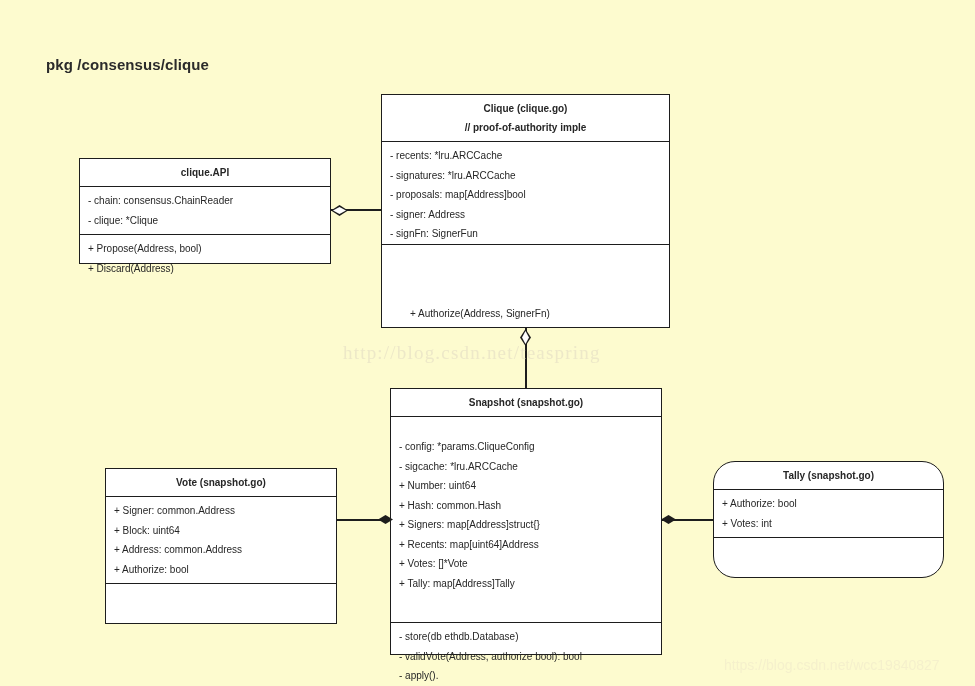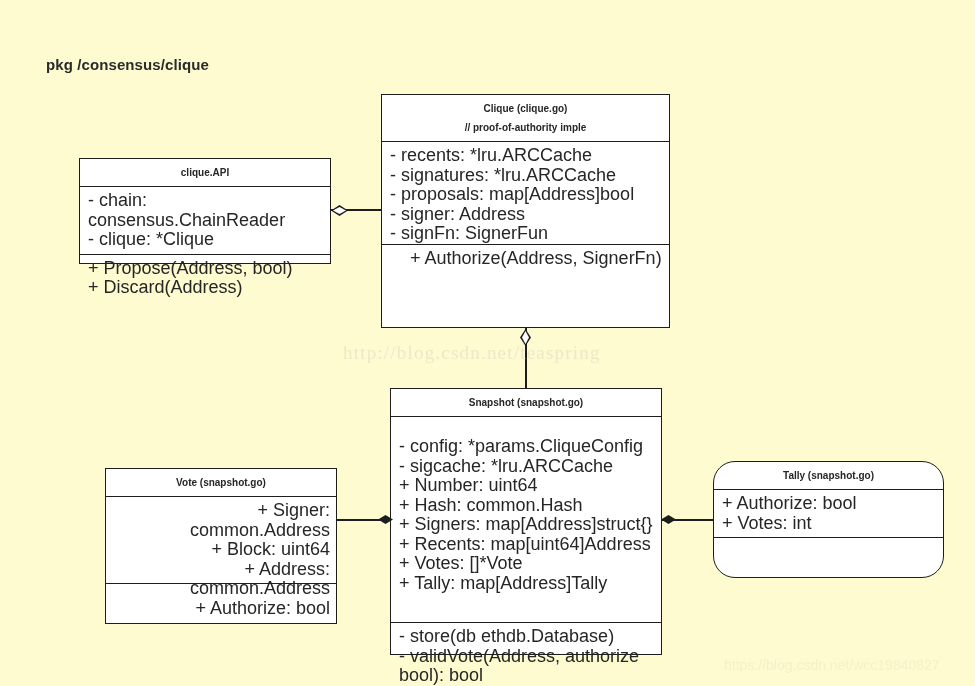"- recents: *lru.ARCCache" .uml-section { font-size: 18px -> 10px }
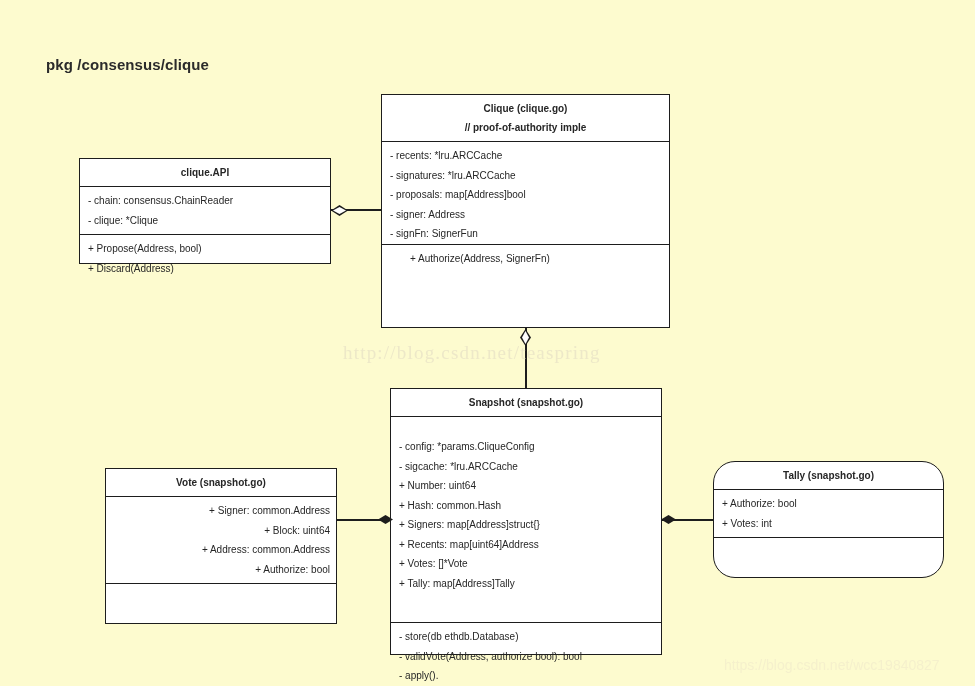"+ Authorize(Address, SignerFn)" .uml-section.vcenter { justify-content: flex-start -> flex-end }
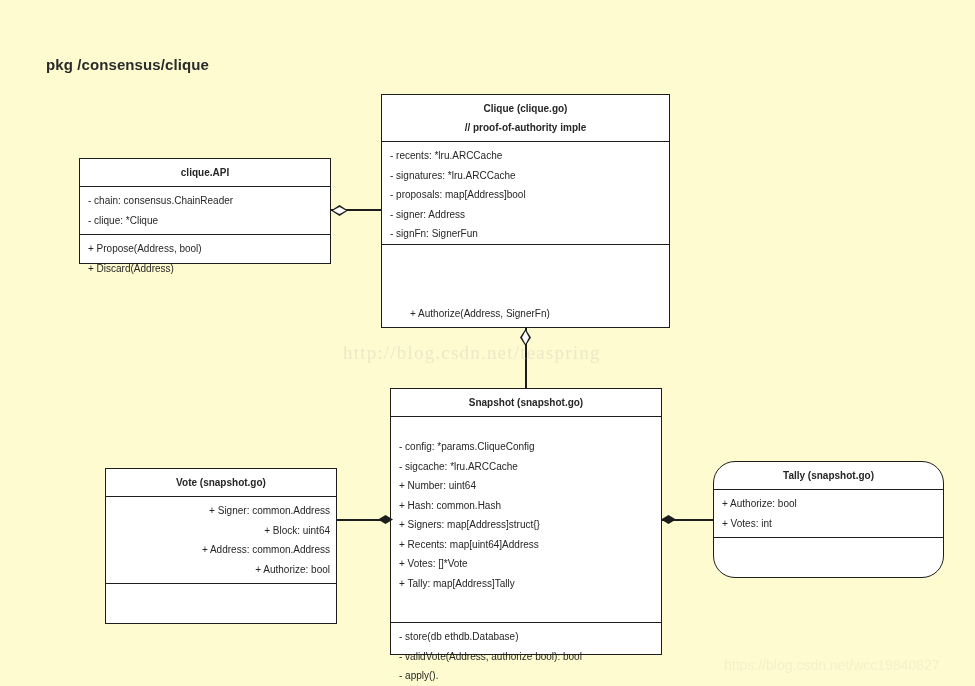"+ Signer: common.Address" div.uml-section { text-align: right -> none }
